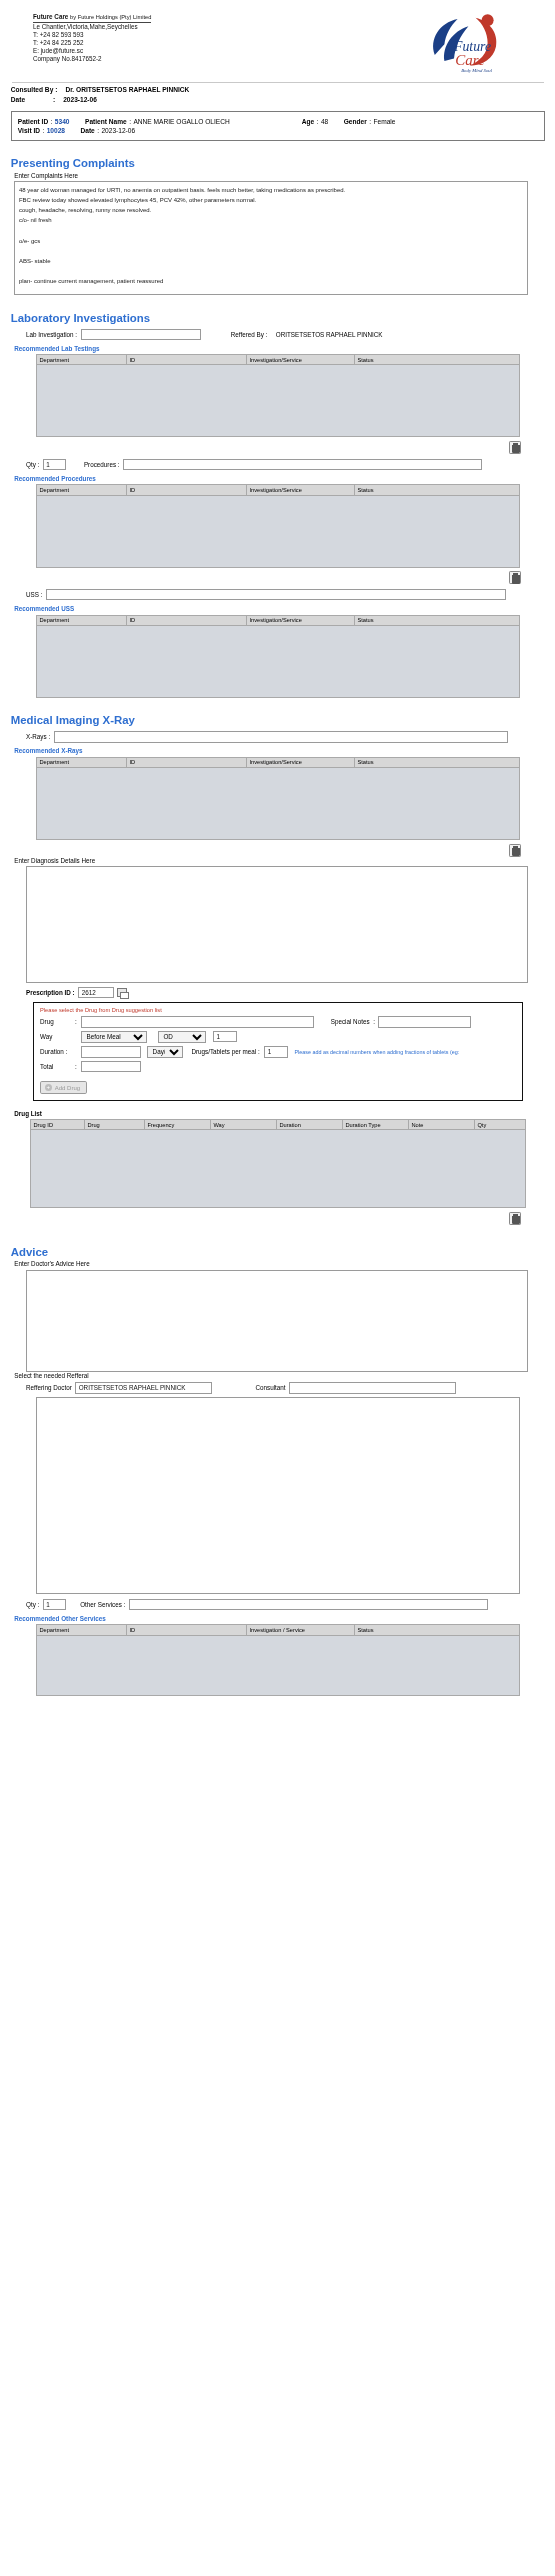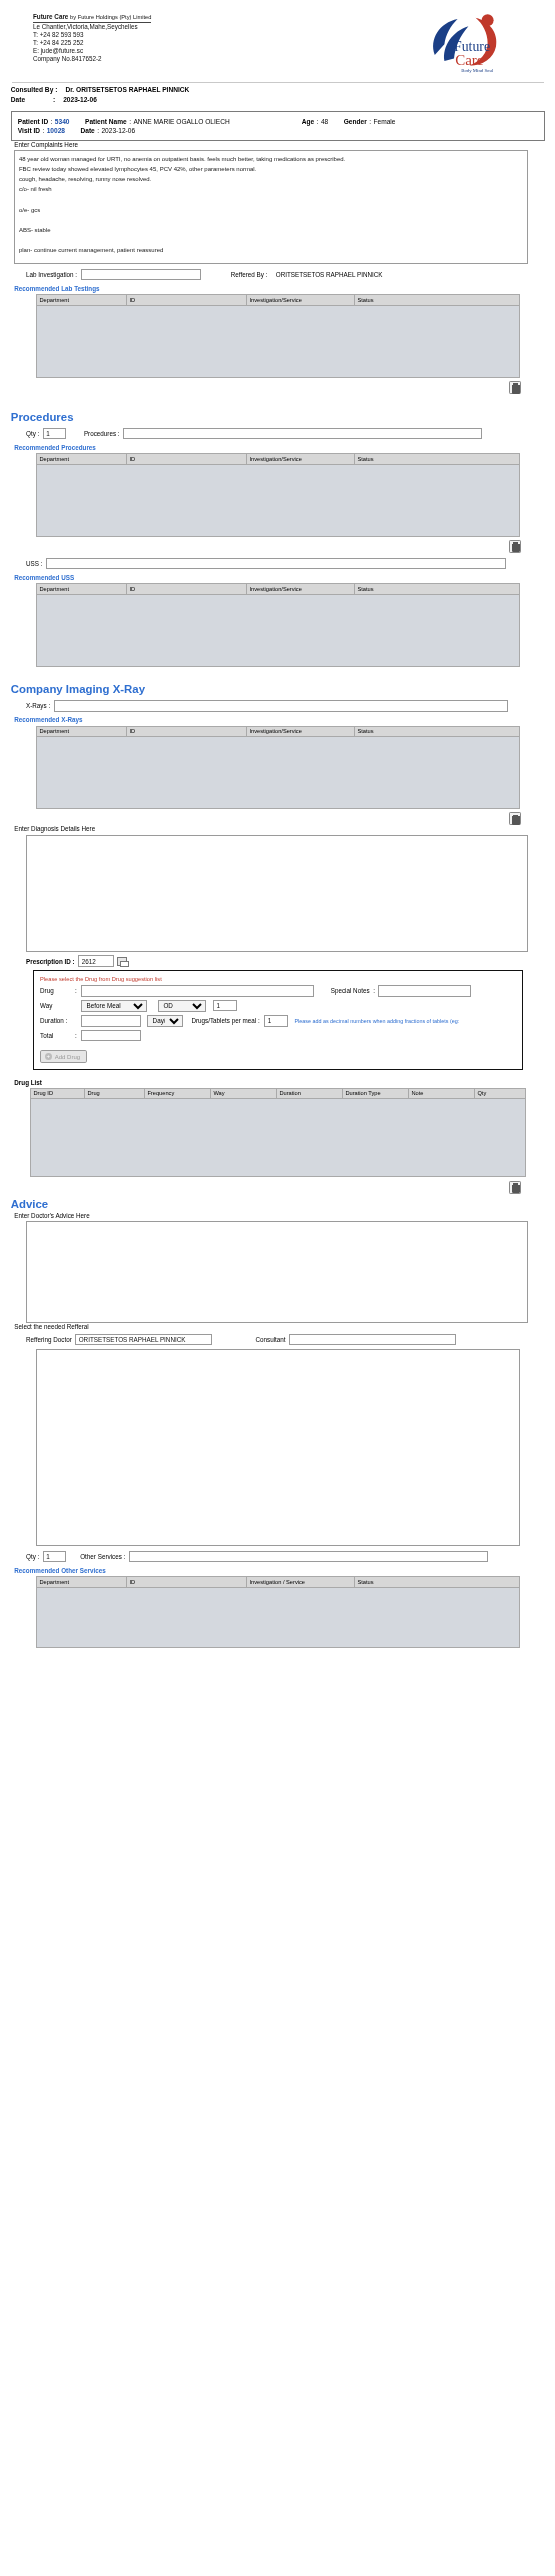"Future" .logo-block { font-style: none -> italic }
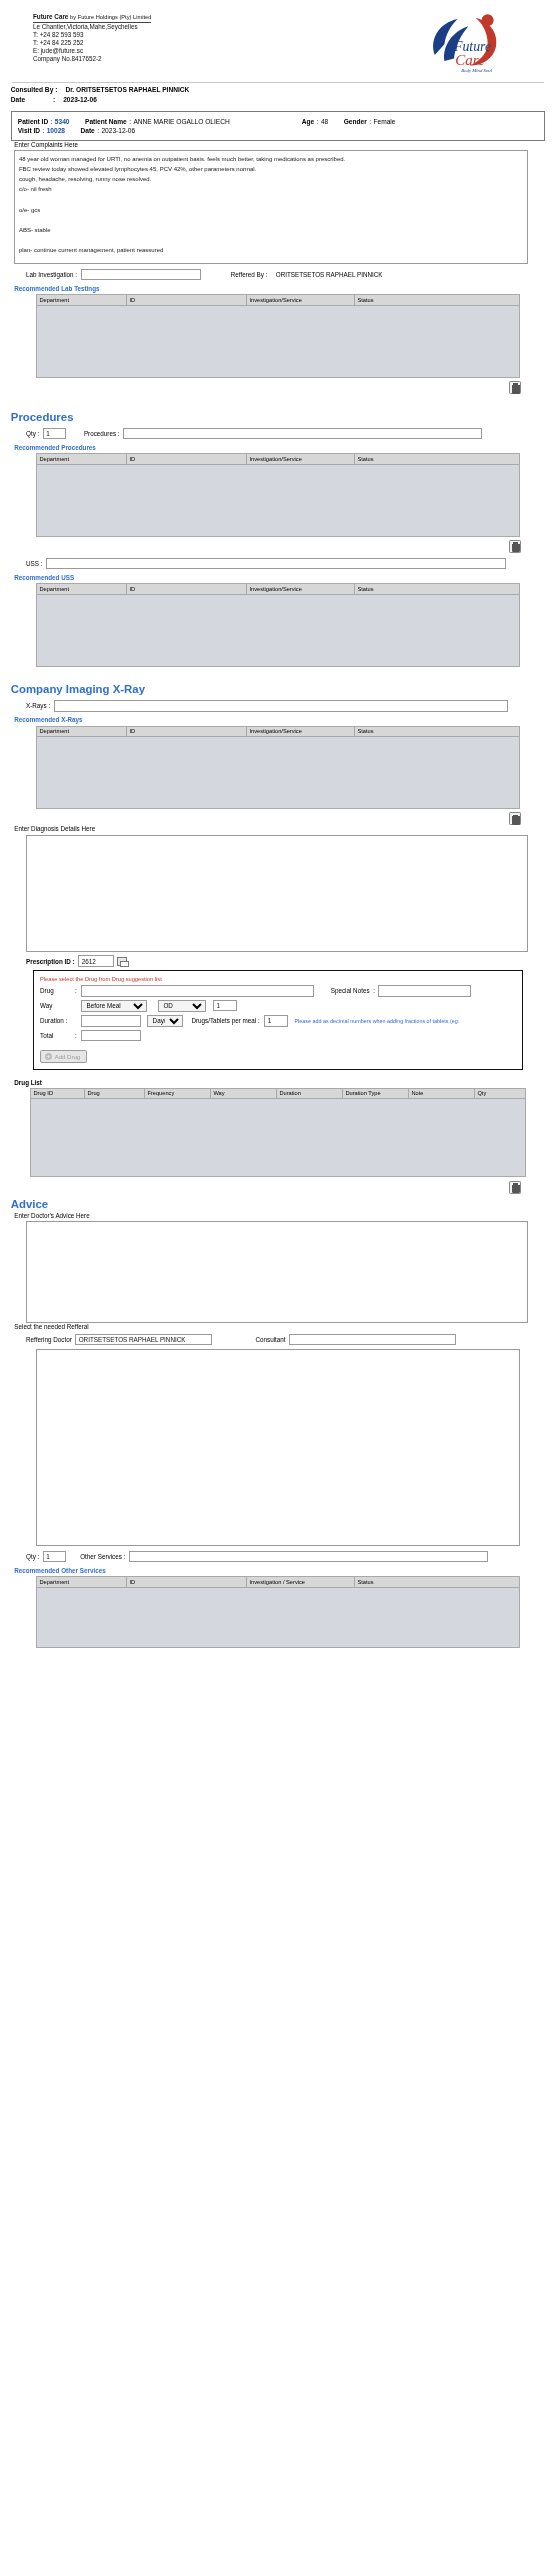"Presenting Complaints" h2.section { html: none -> <h2>Presenting Complaints</h2> }
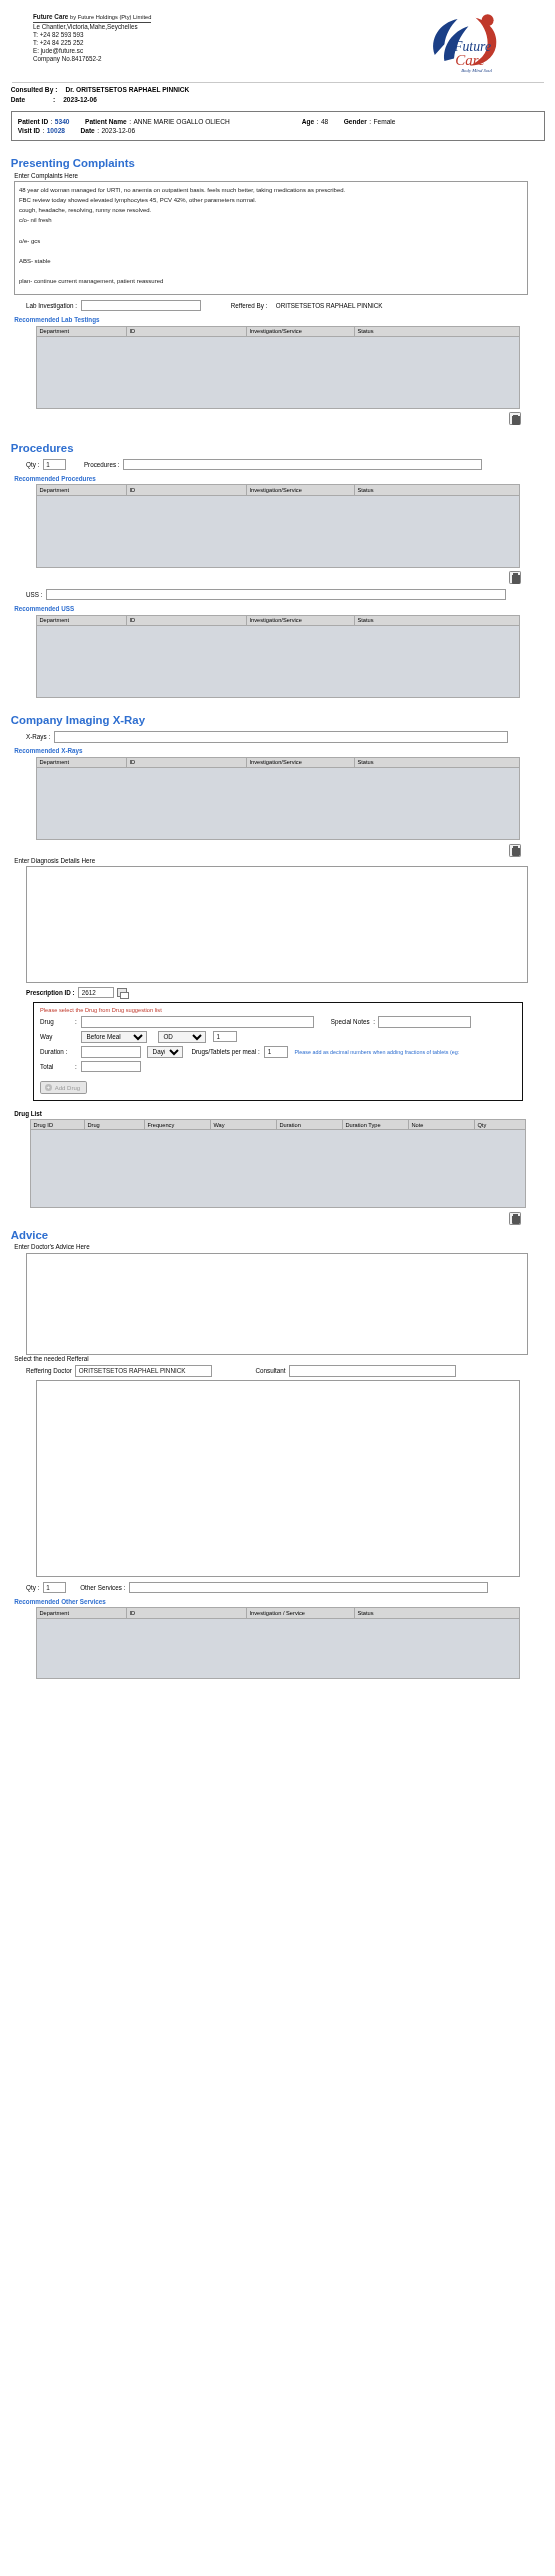"Laboratory Investigations" h2.section { html: none -> <h2>Laboratory Investigations</h2> }
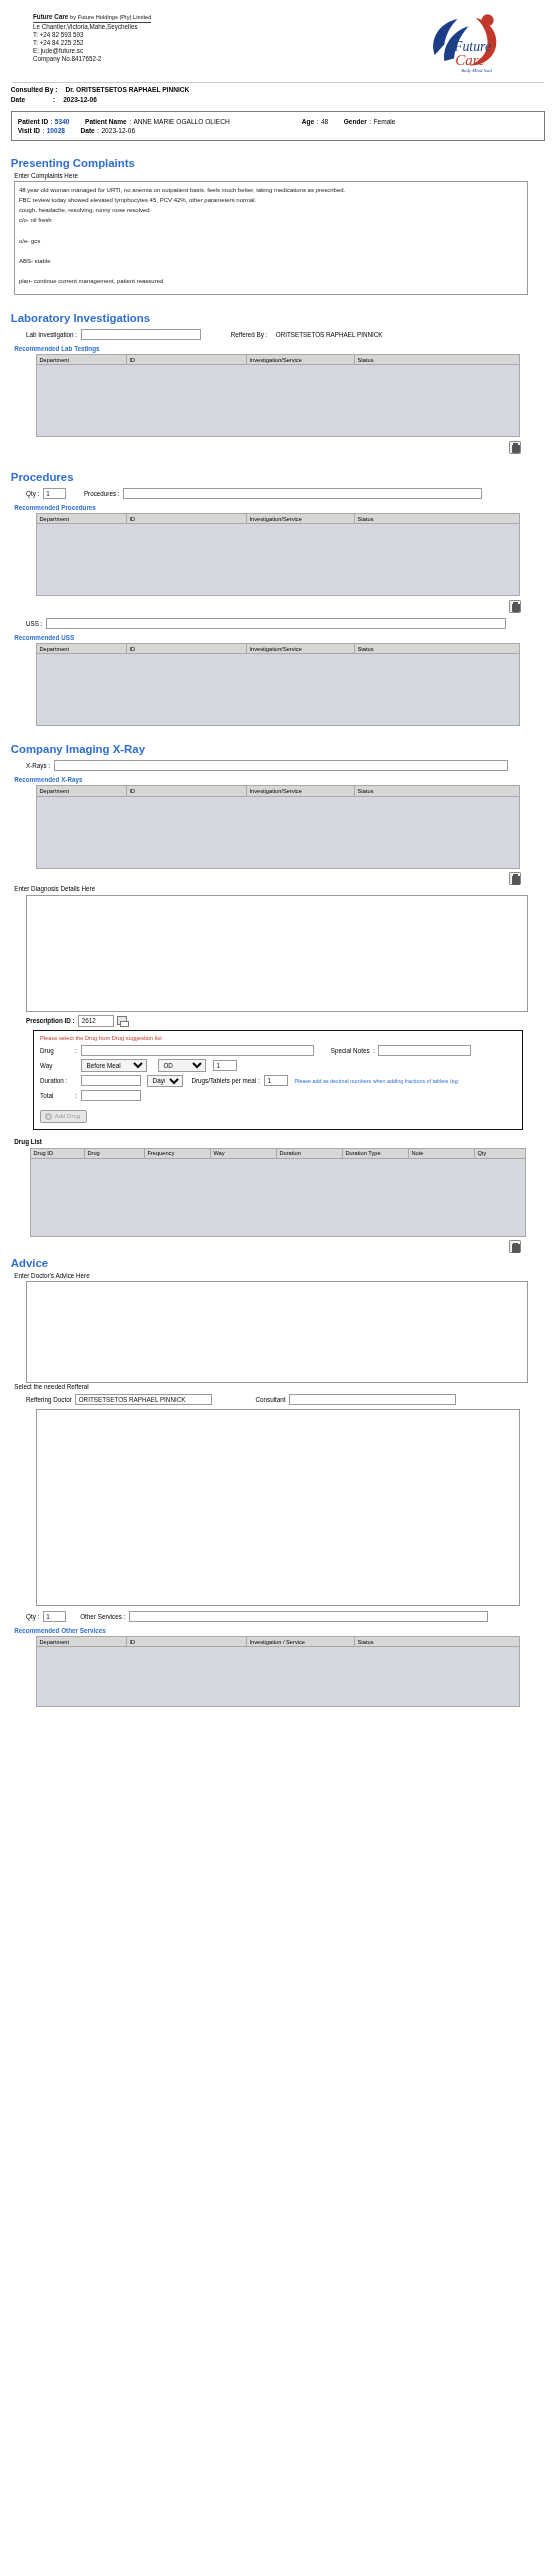"Procedures" h2.section { html: <h2>Procedures</h2> -> none }
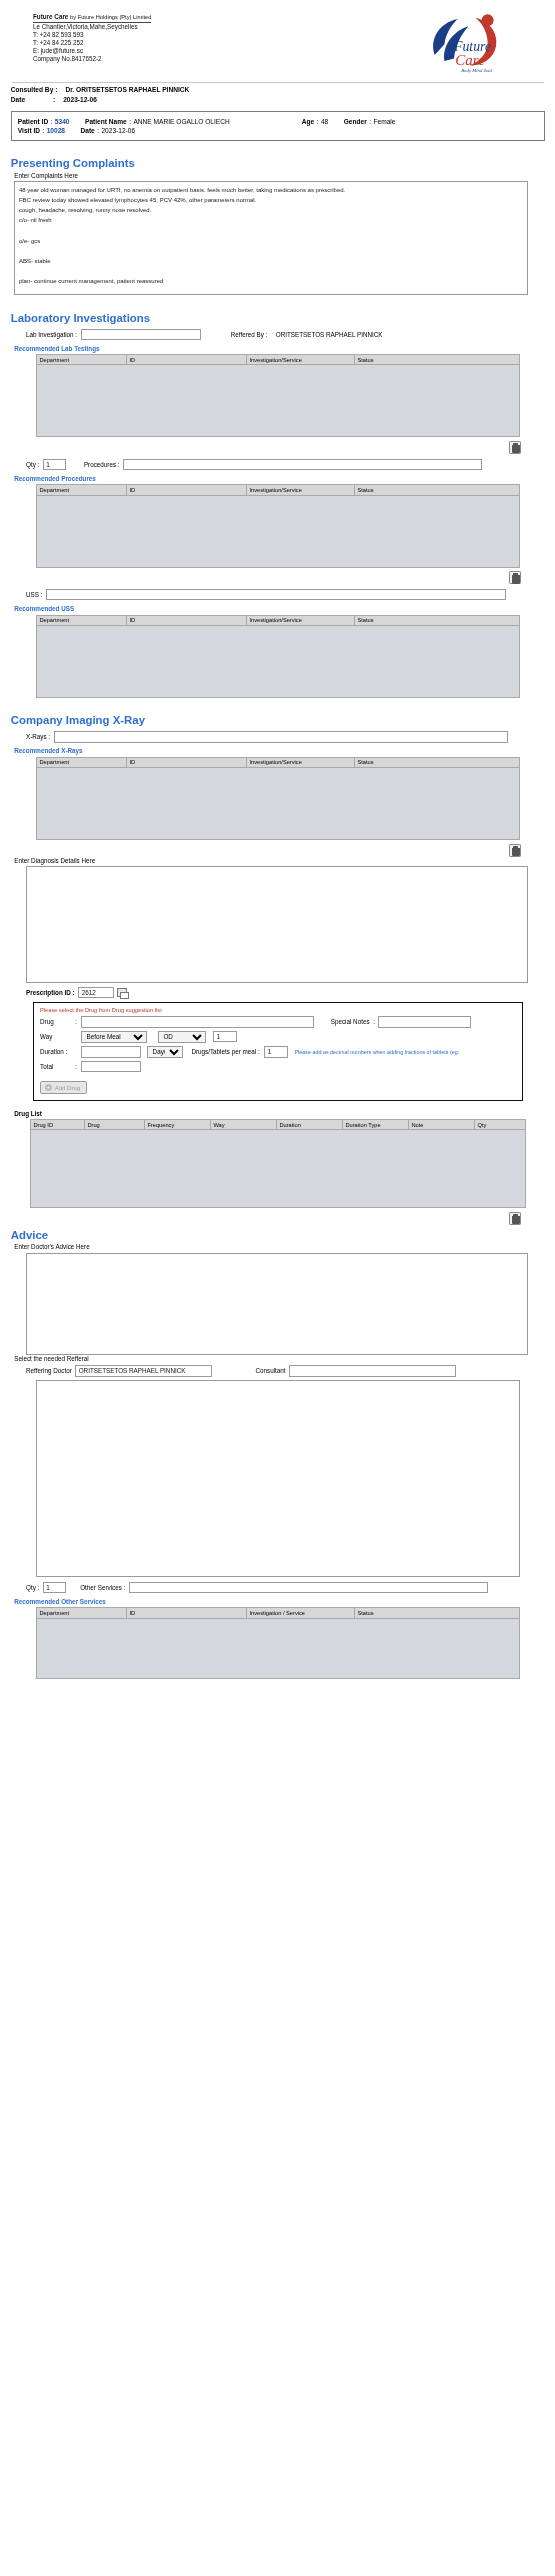"Company Imaging X-Ray" h2.section { text: Company -> Medical }
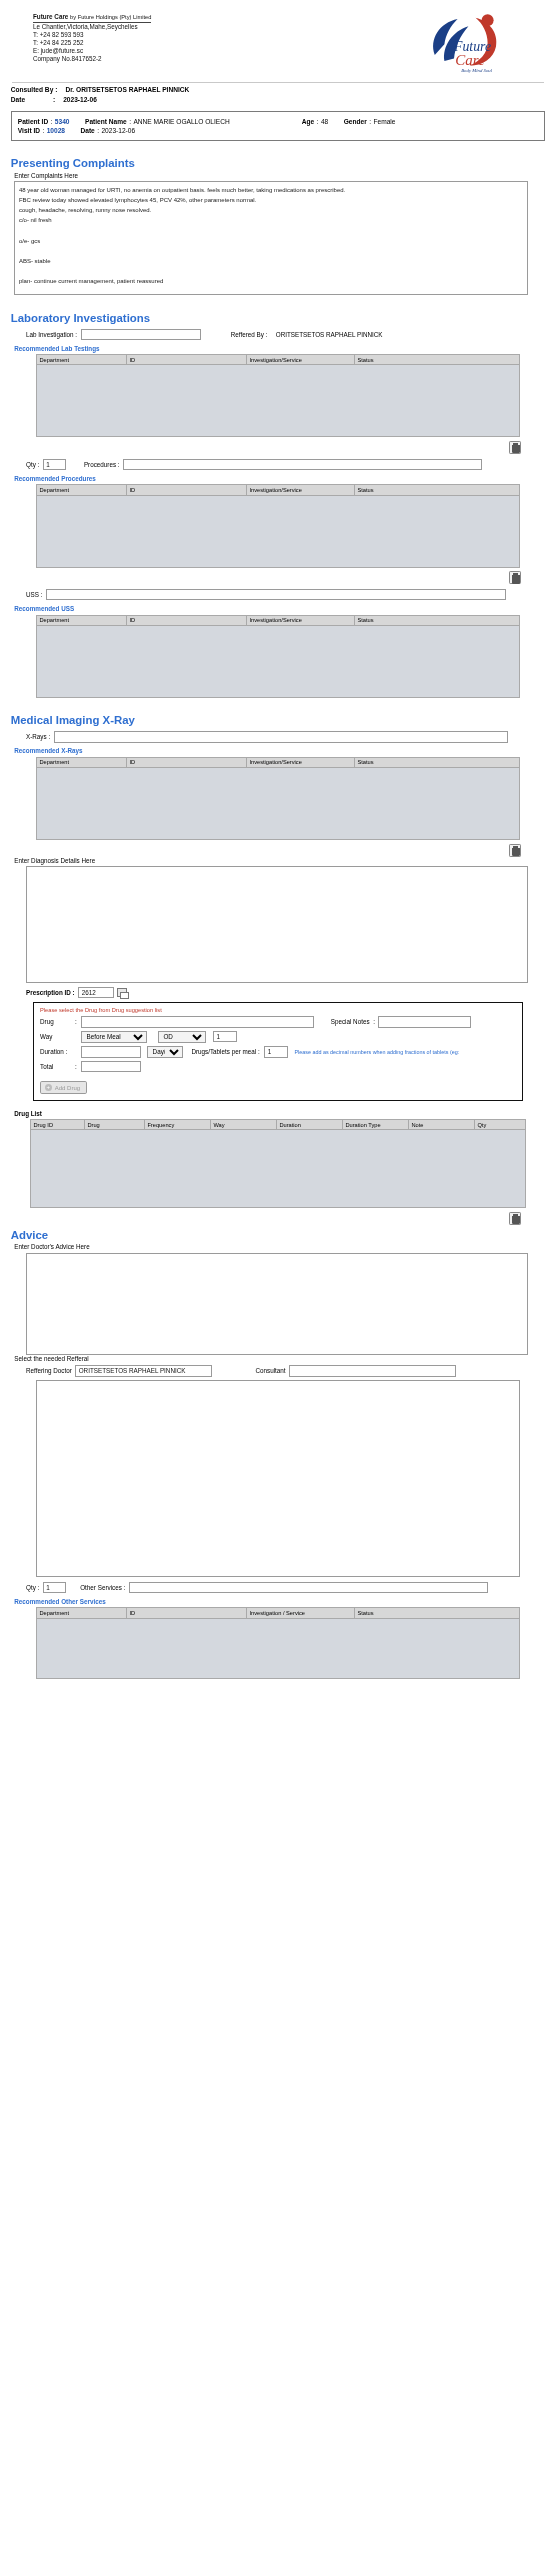"Advice" h2.section { margin-top: 4px -> 21px }
